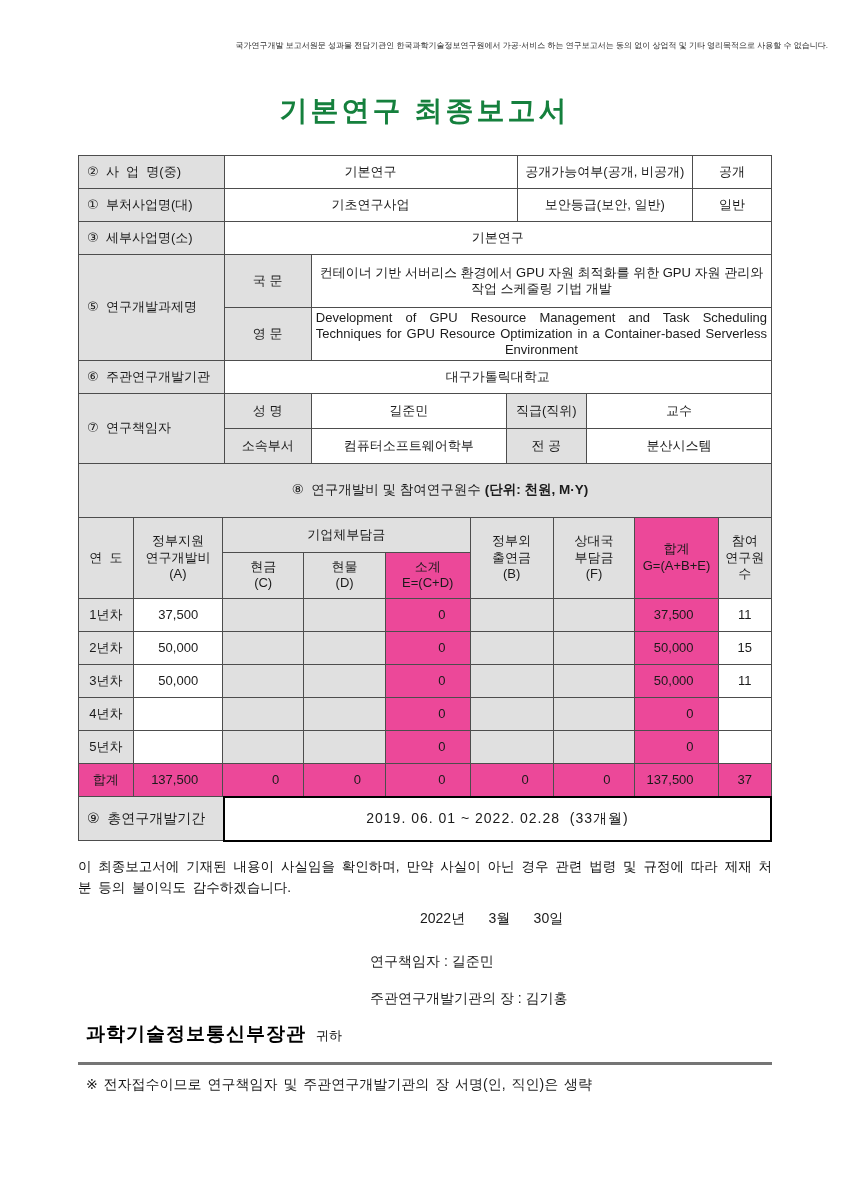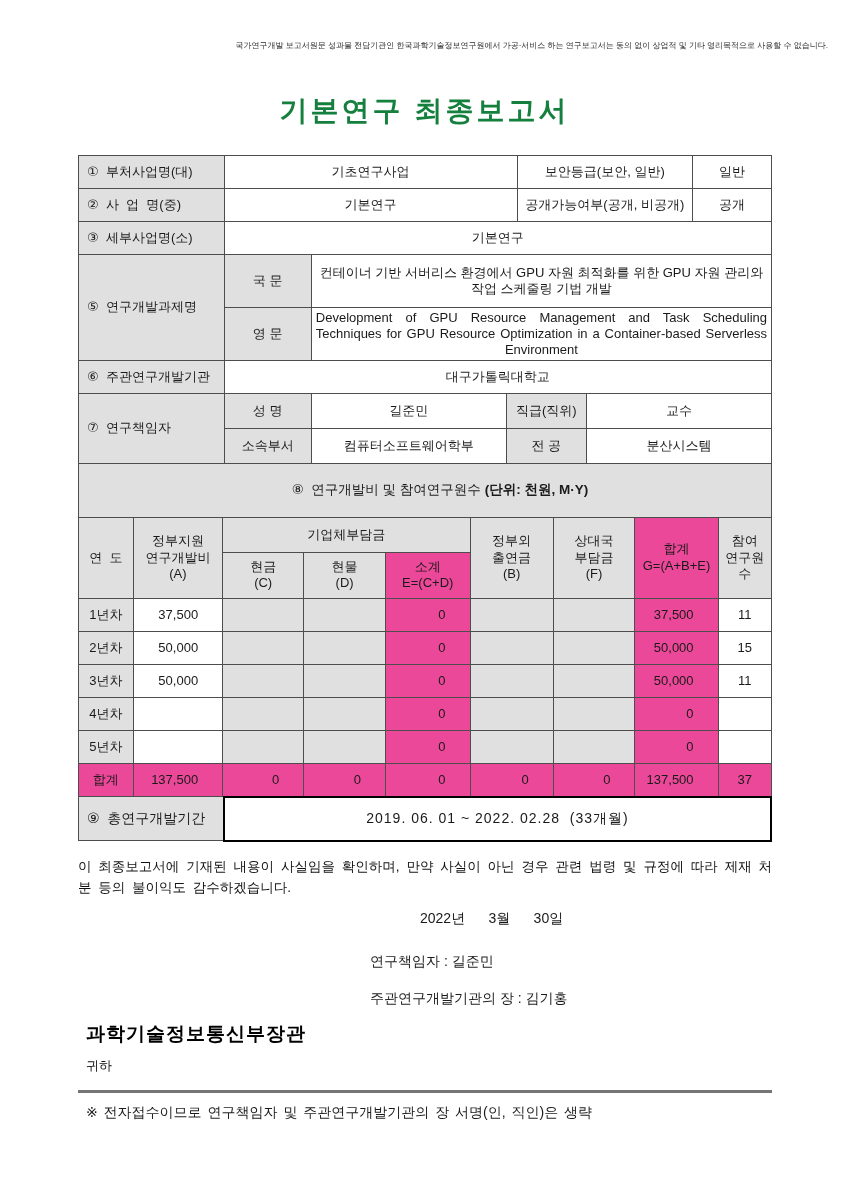"① 부처사업명(대)" tr.h30 { order: before "② 사 업 명(중)" -> after "② 사 업 명(중)" }
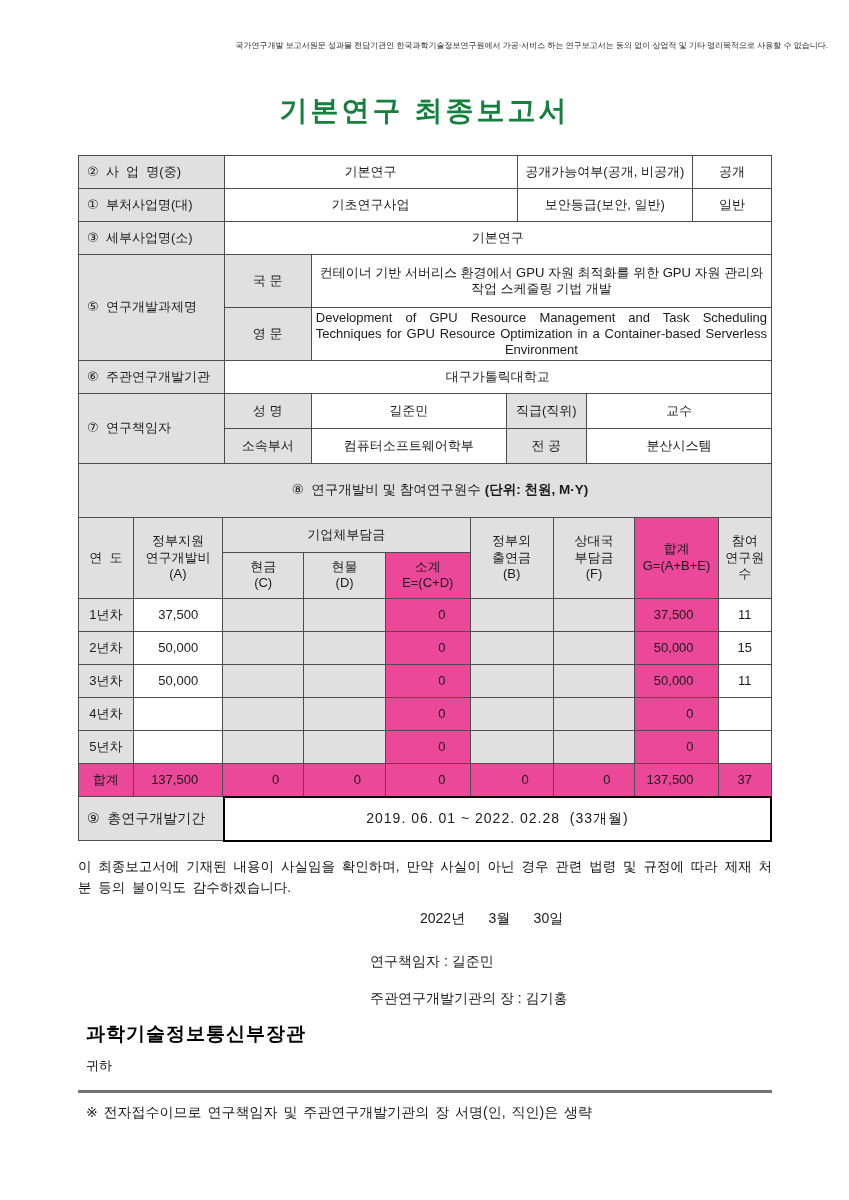"과학기술정보통신부장관" .recipient-row { flex-direction: column -> none }
